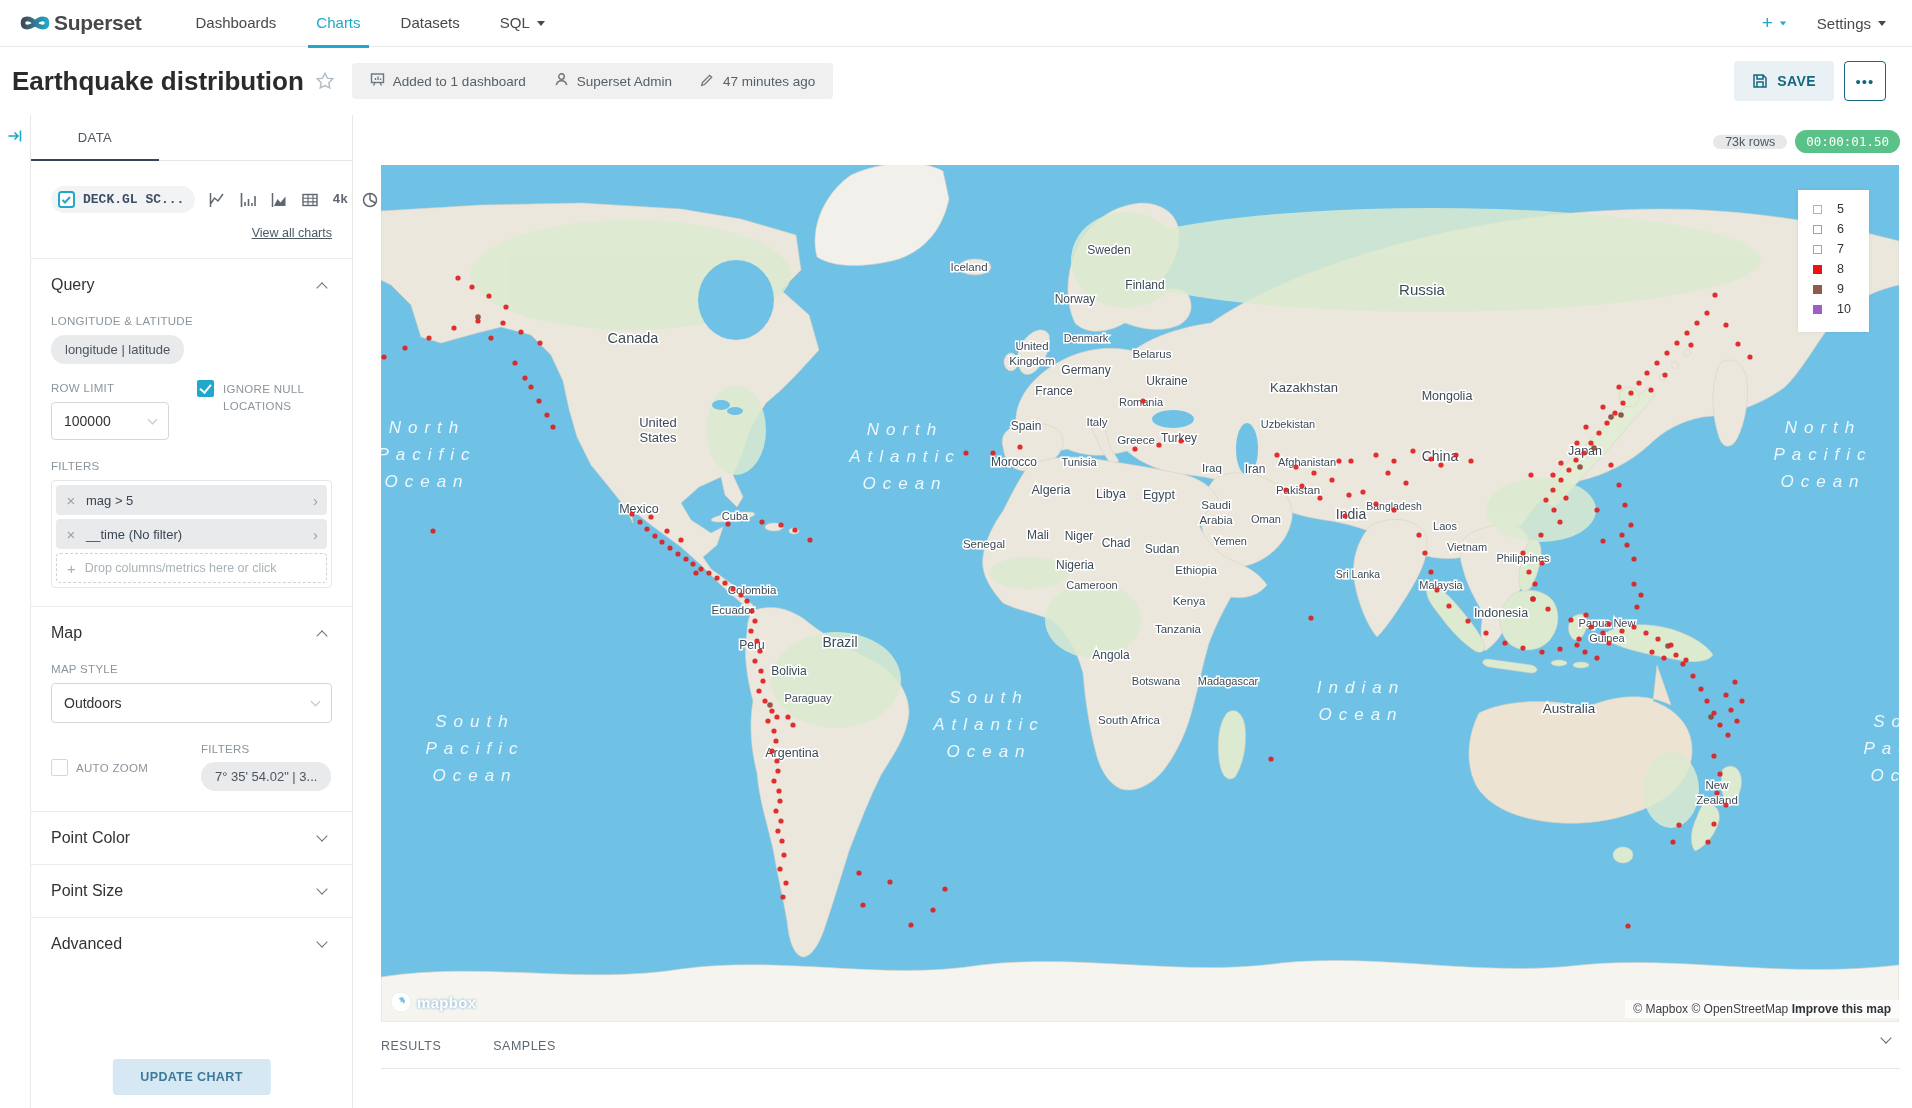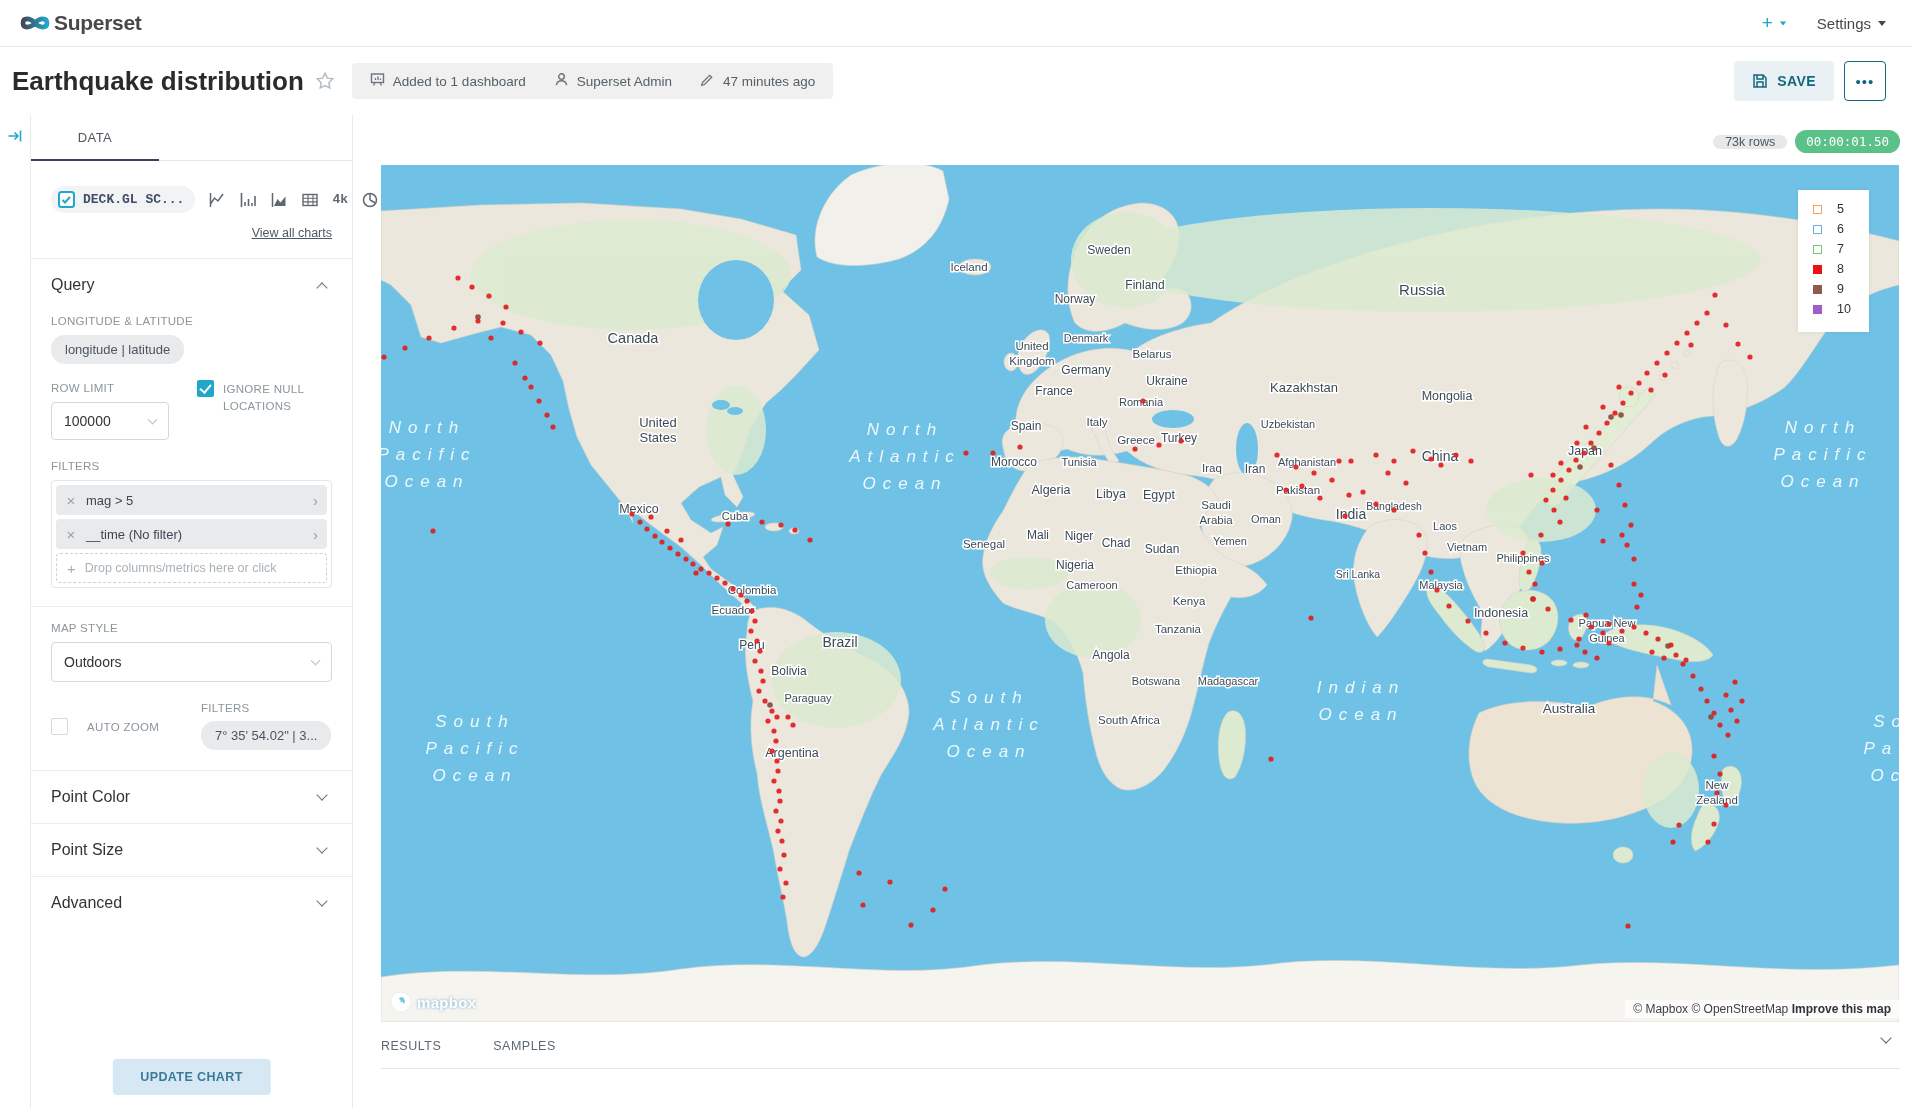"Dashboards" div.nav-items { html: none -> <div> <div> <span>Dashboards</span> </div> <div> <span>Charts</span> </div> <div> <span>Datasets</span> </div> <div> <span>SQL</span> <span></span> </div> </div> }
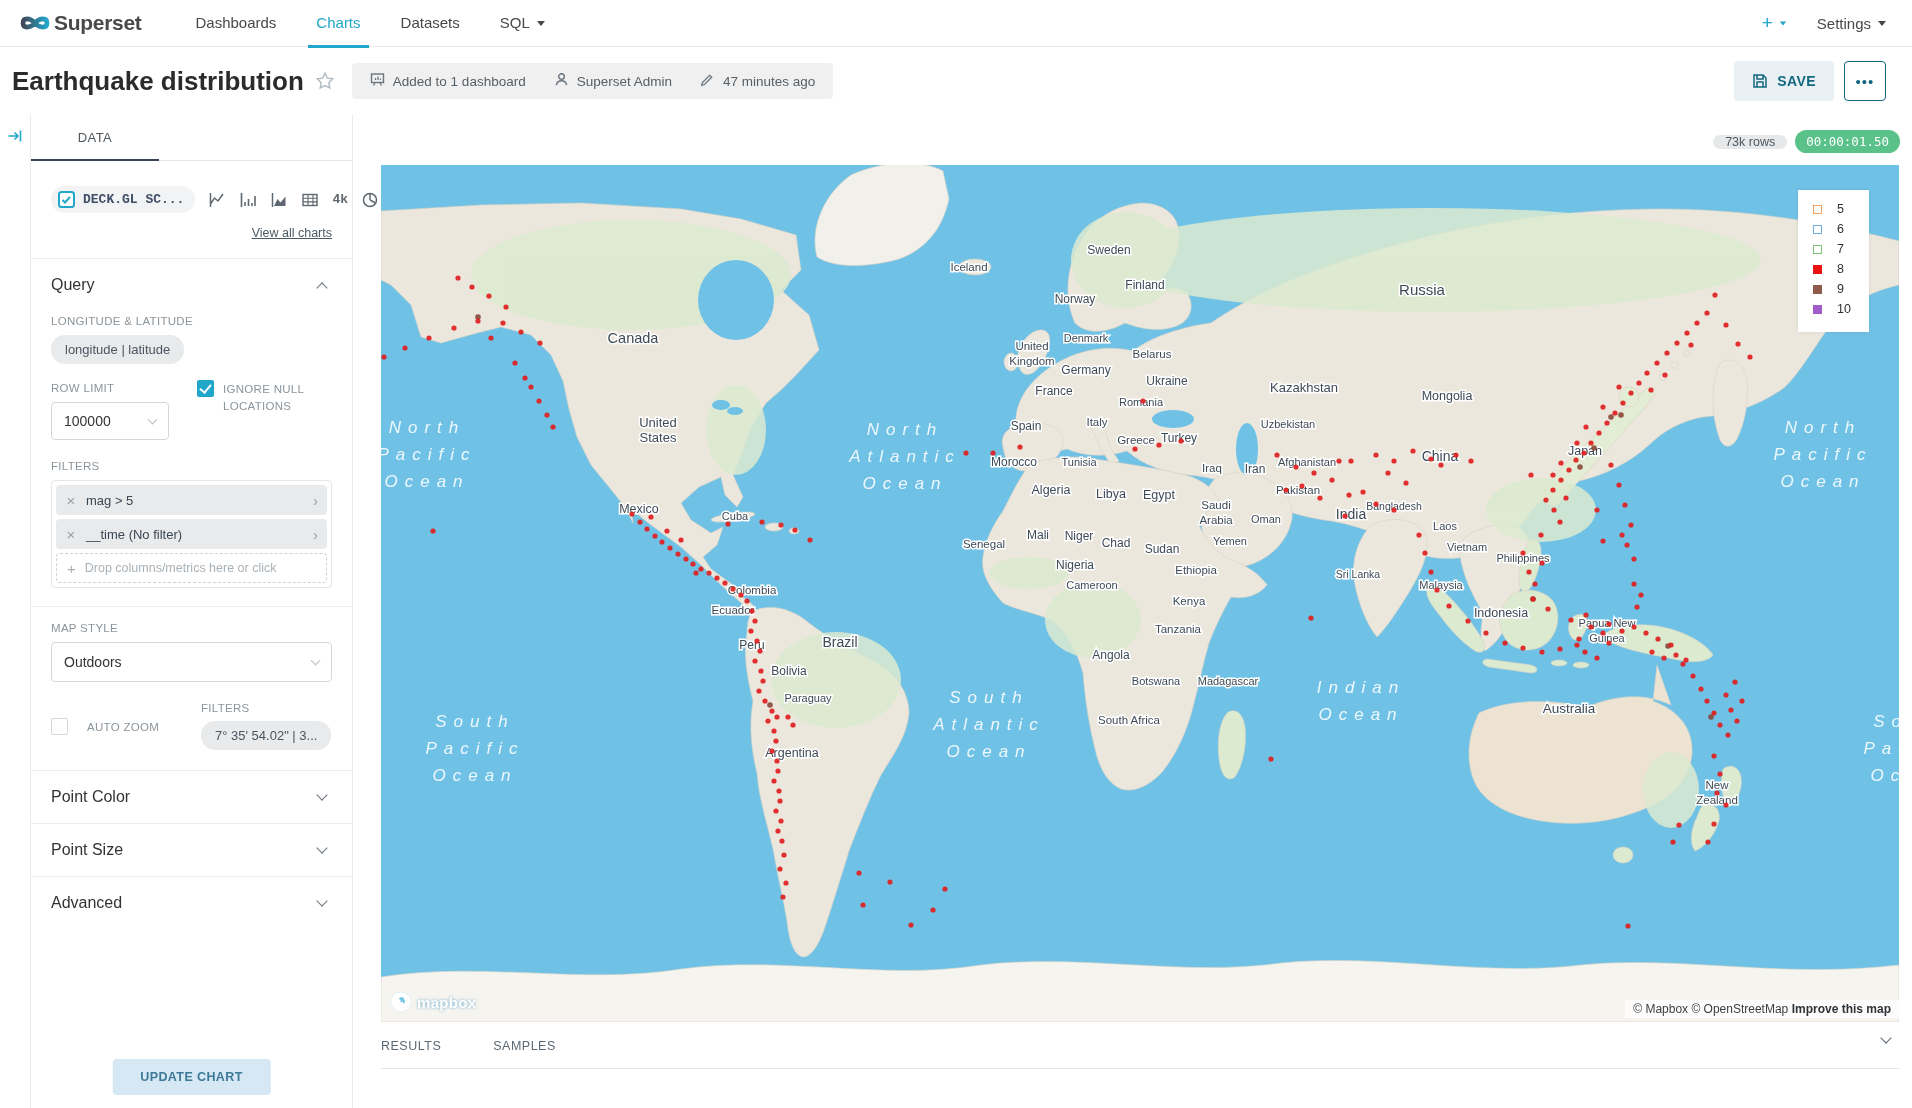"Map" div.section-header { html: none -> <div> <span>Map</span> <span></span> </div> }
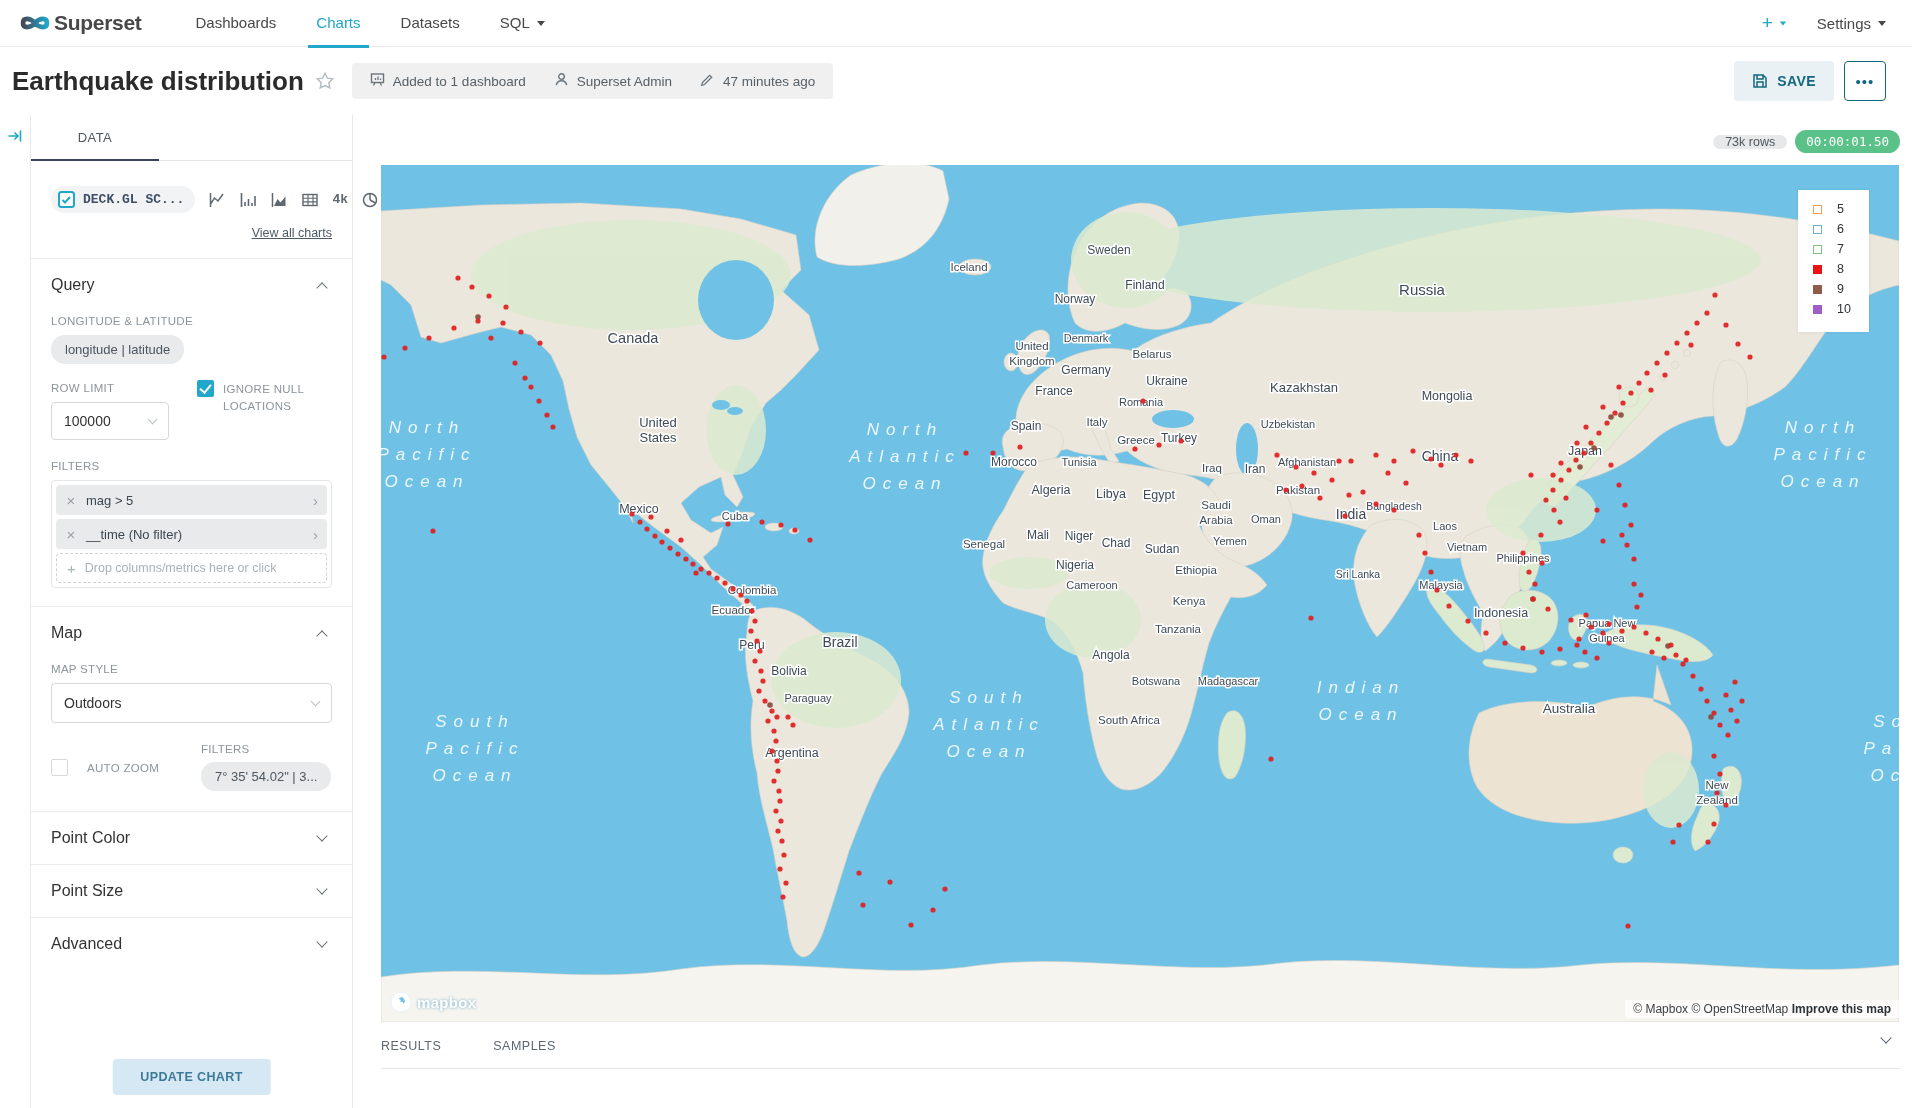"AUTO ZOOM" .auto-zoom { gap: 19px -> 8px }
